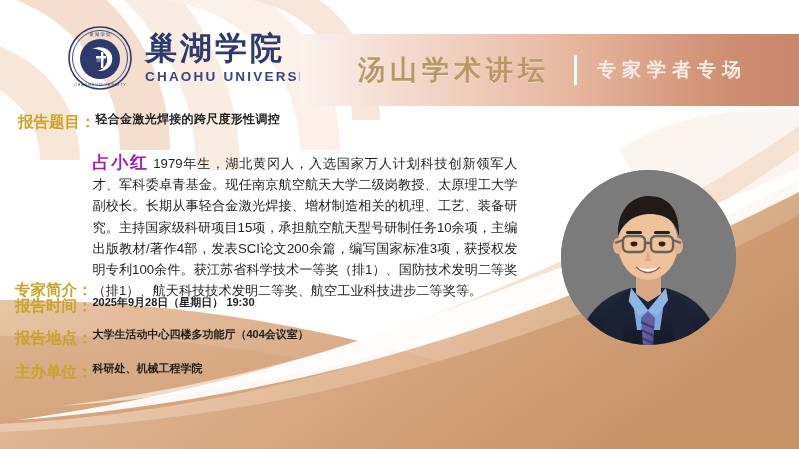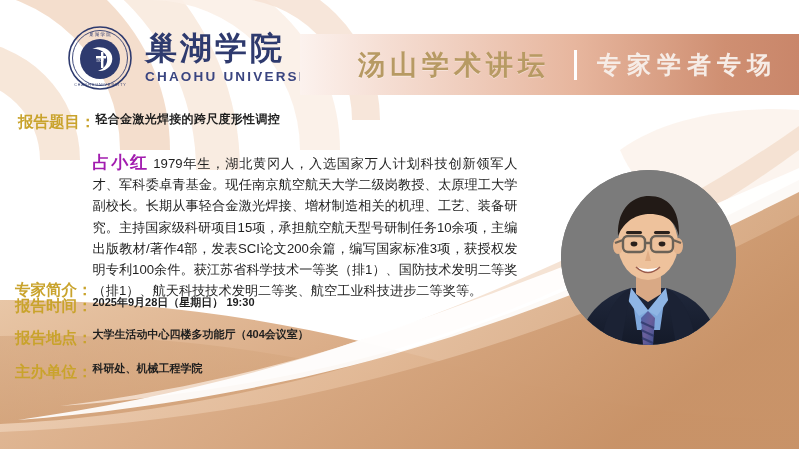"汤山学术讲坛" .banner { height: 61px -> 72px }
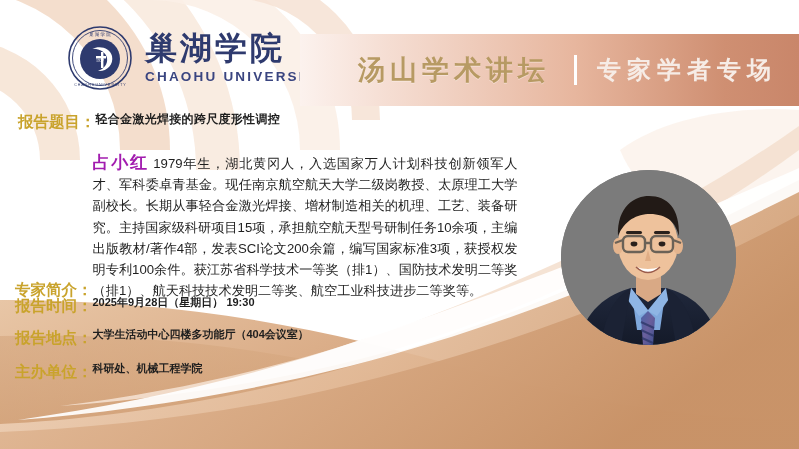"专家学者专场" .banner-sub { font-size: 24px -> 19px }
